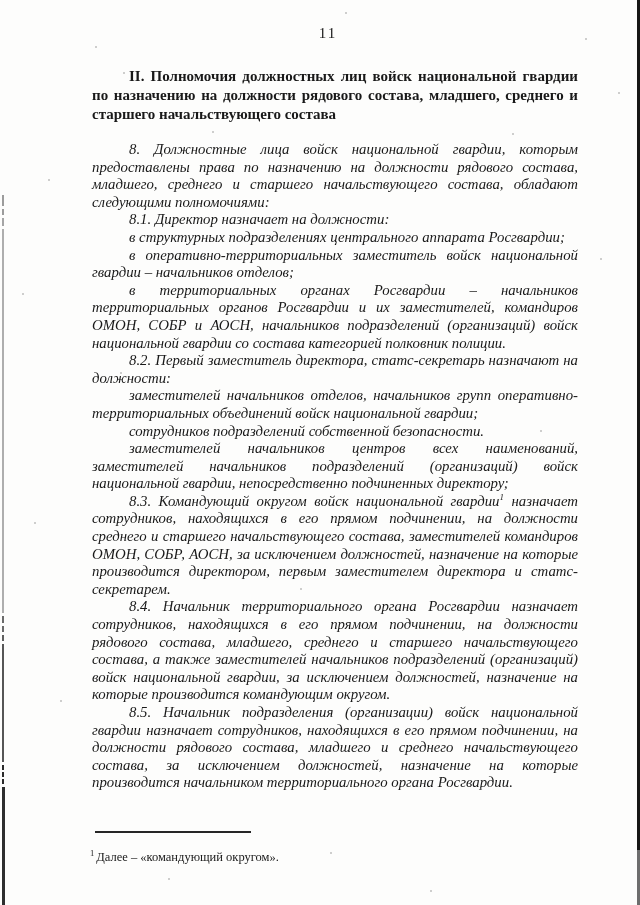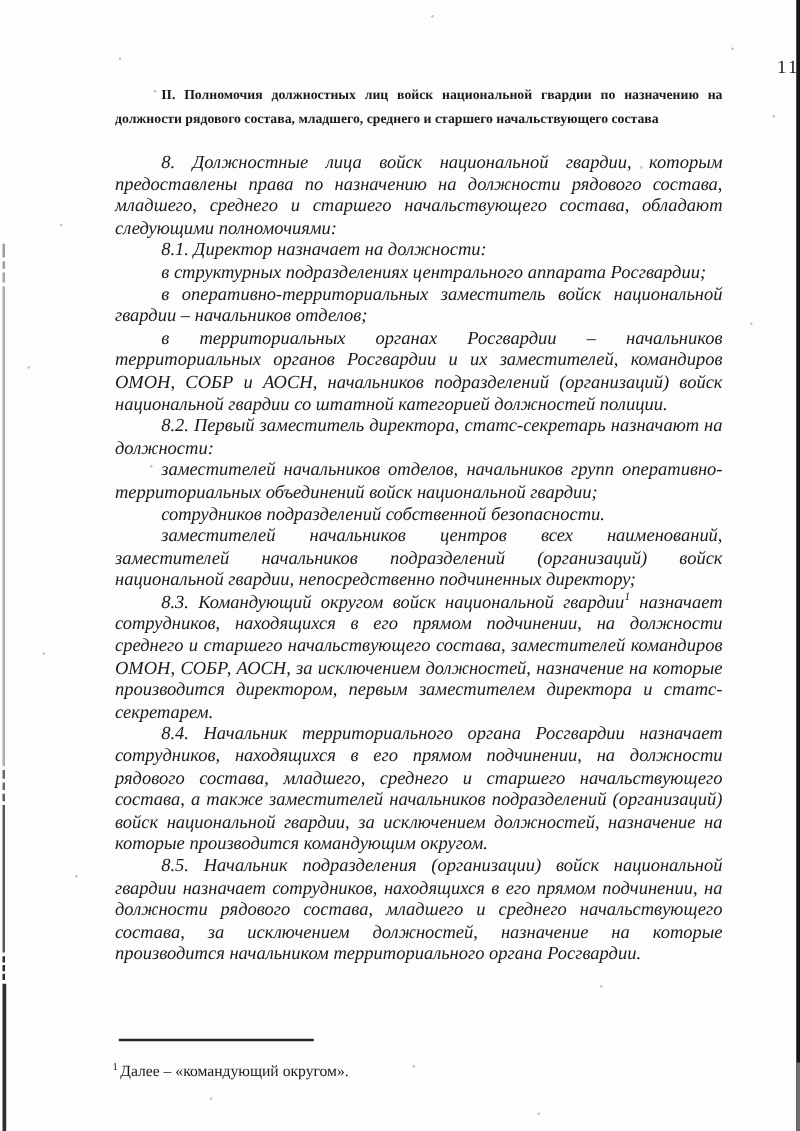"11" .page-number { text-align: right -> center; top: 46px -> 25px }
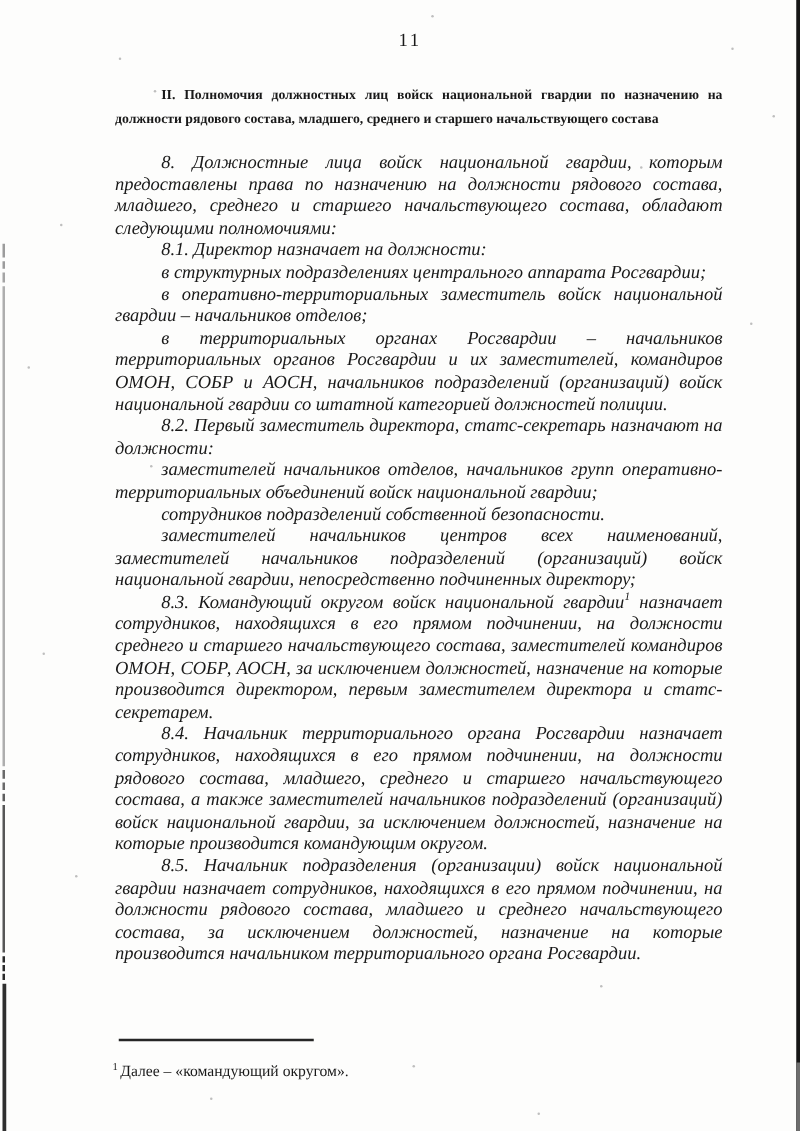"II. Полномочия должностных лиц войск" .heading { font-size: 11px -> 15px }
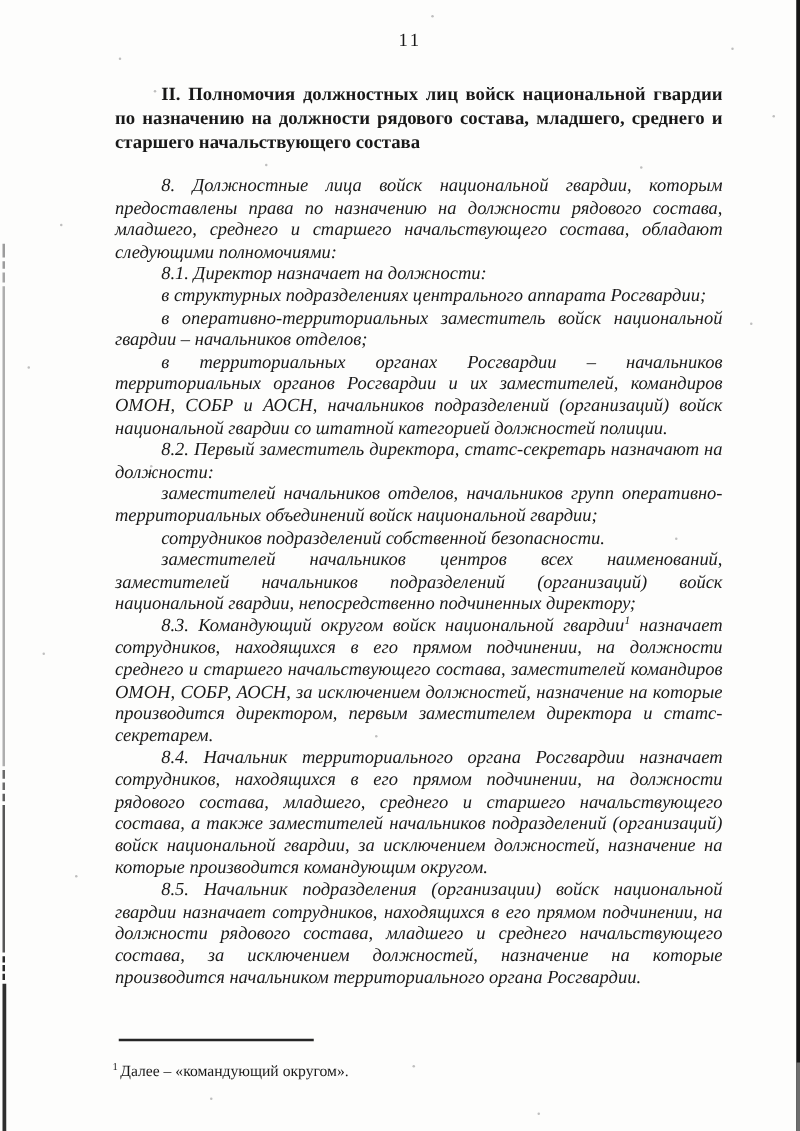"в территориальных органах Росгвардии –" p { text: штатной категорией должностей -> состава категорией полковник }
